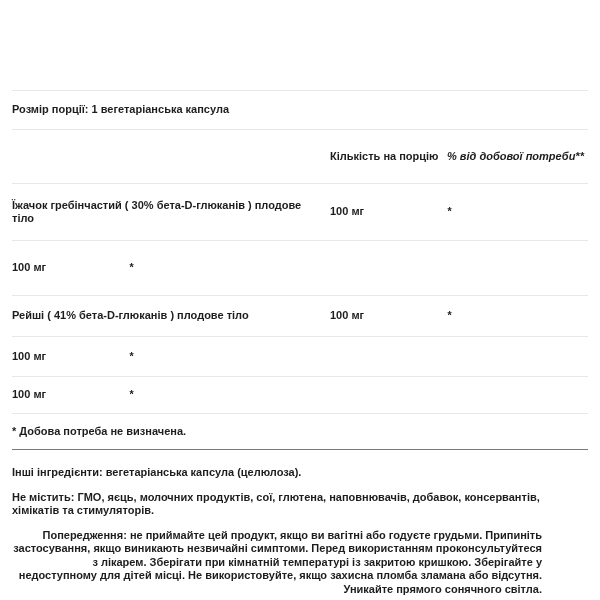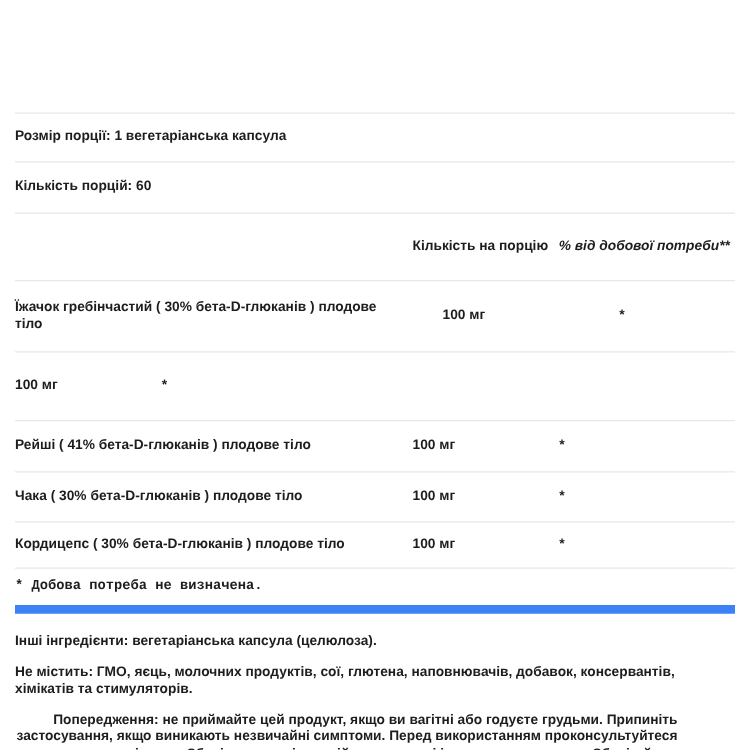"Кількість порцій: 60" div.row { html: <div> <span>Кількість порцій: 60</span> </div> -> none }
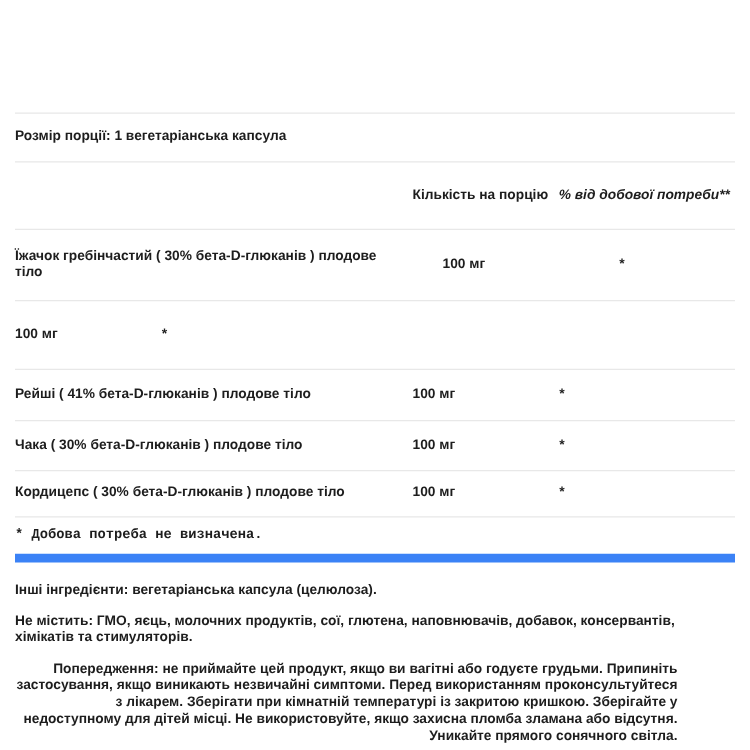"Їжачок гребінчастий ( 30%" .row-ing-0 { gap: 24px -> none }
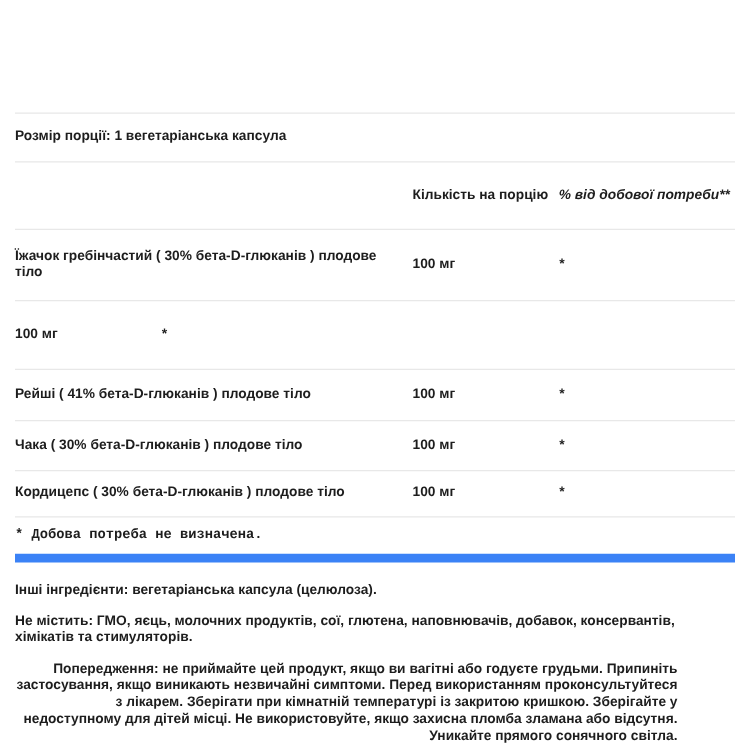"Чака ( 30% бета-D-глюканів )" span.col-name { html: <span>Чака ( 30% бета-D-глюканів ) плодове тіло</span> -> none }
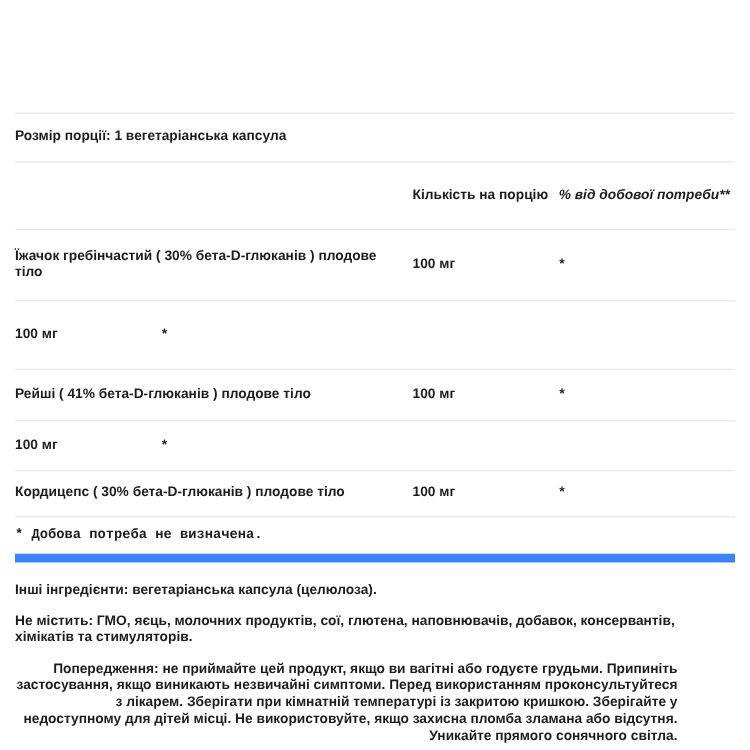"Кордицепс ( 30% бета-D-глюканів )" span.col-name { html: <span>Кордицепс ( 30% бета-D-глюканів ) плодове тіло</span> -> none }
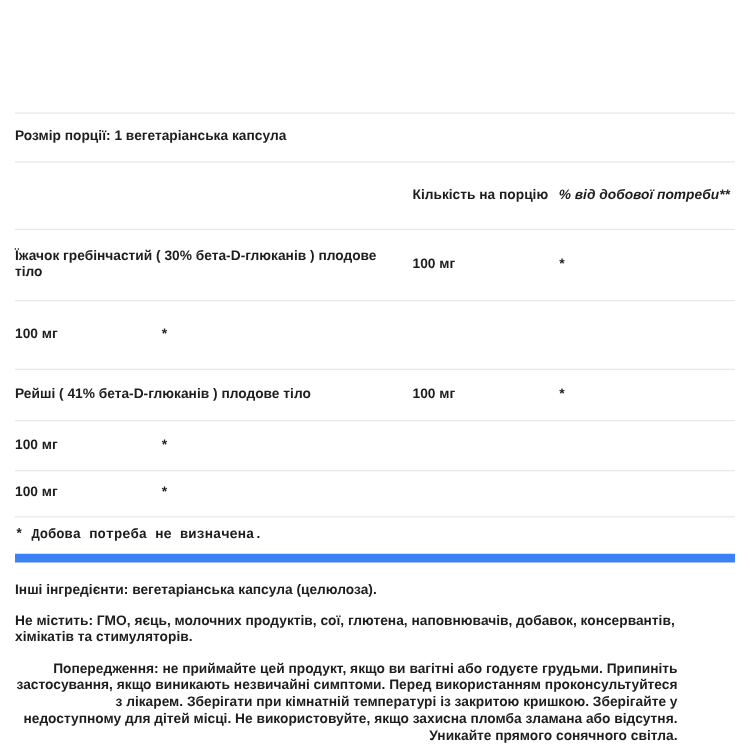"* Добова потреба не визначена." .row-footnote { border-bottom: 7px solid #3b82f6 -> 1px solid #3b82f6; font-family: Liberation Mono, monospace -> none }
